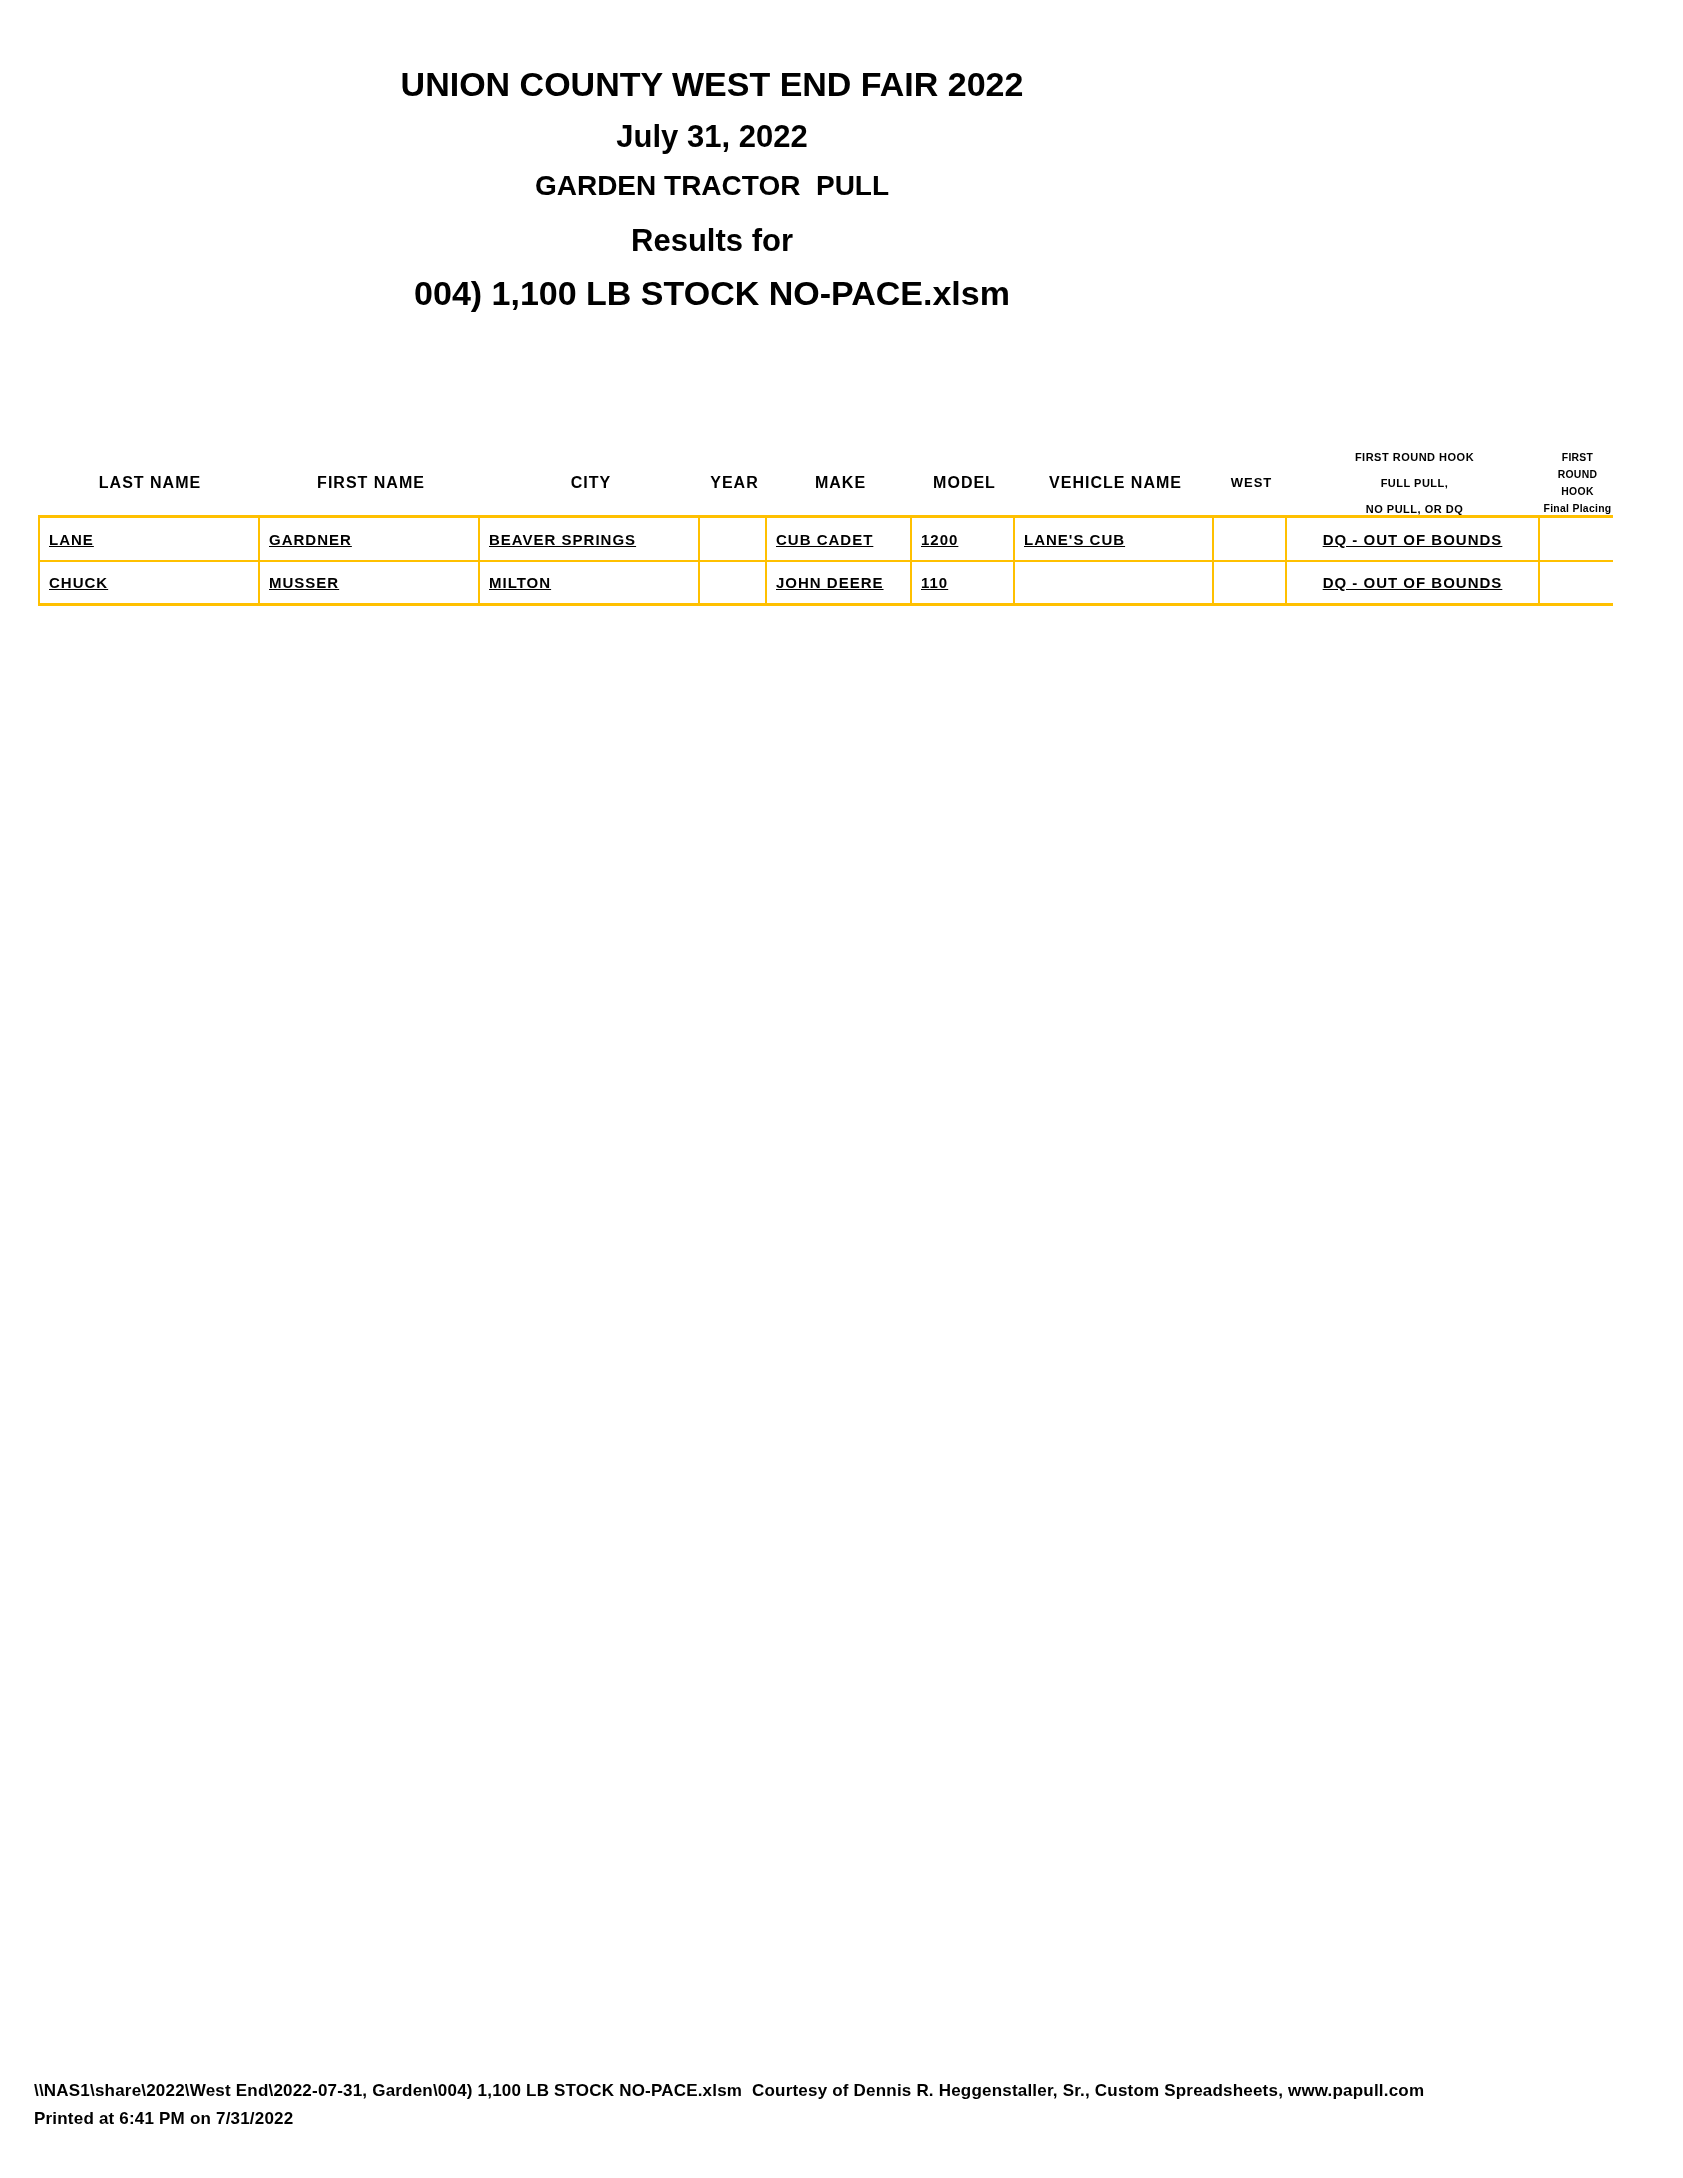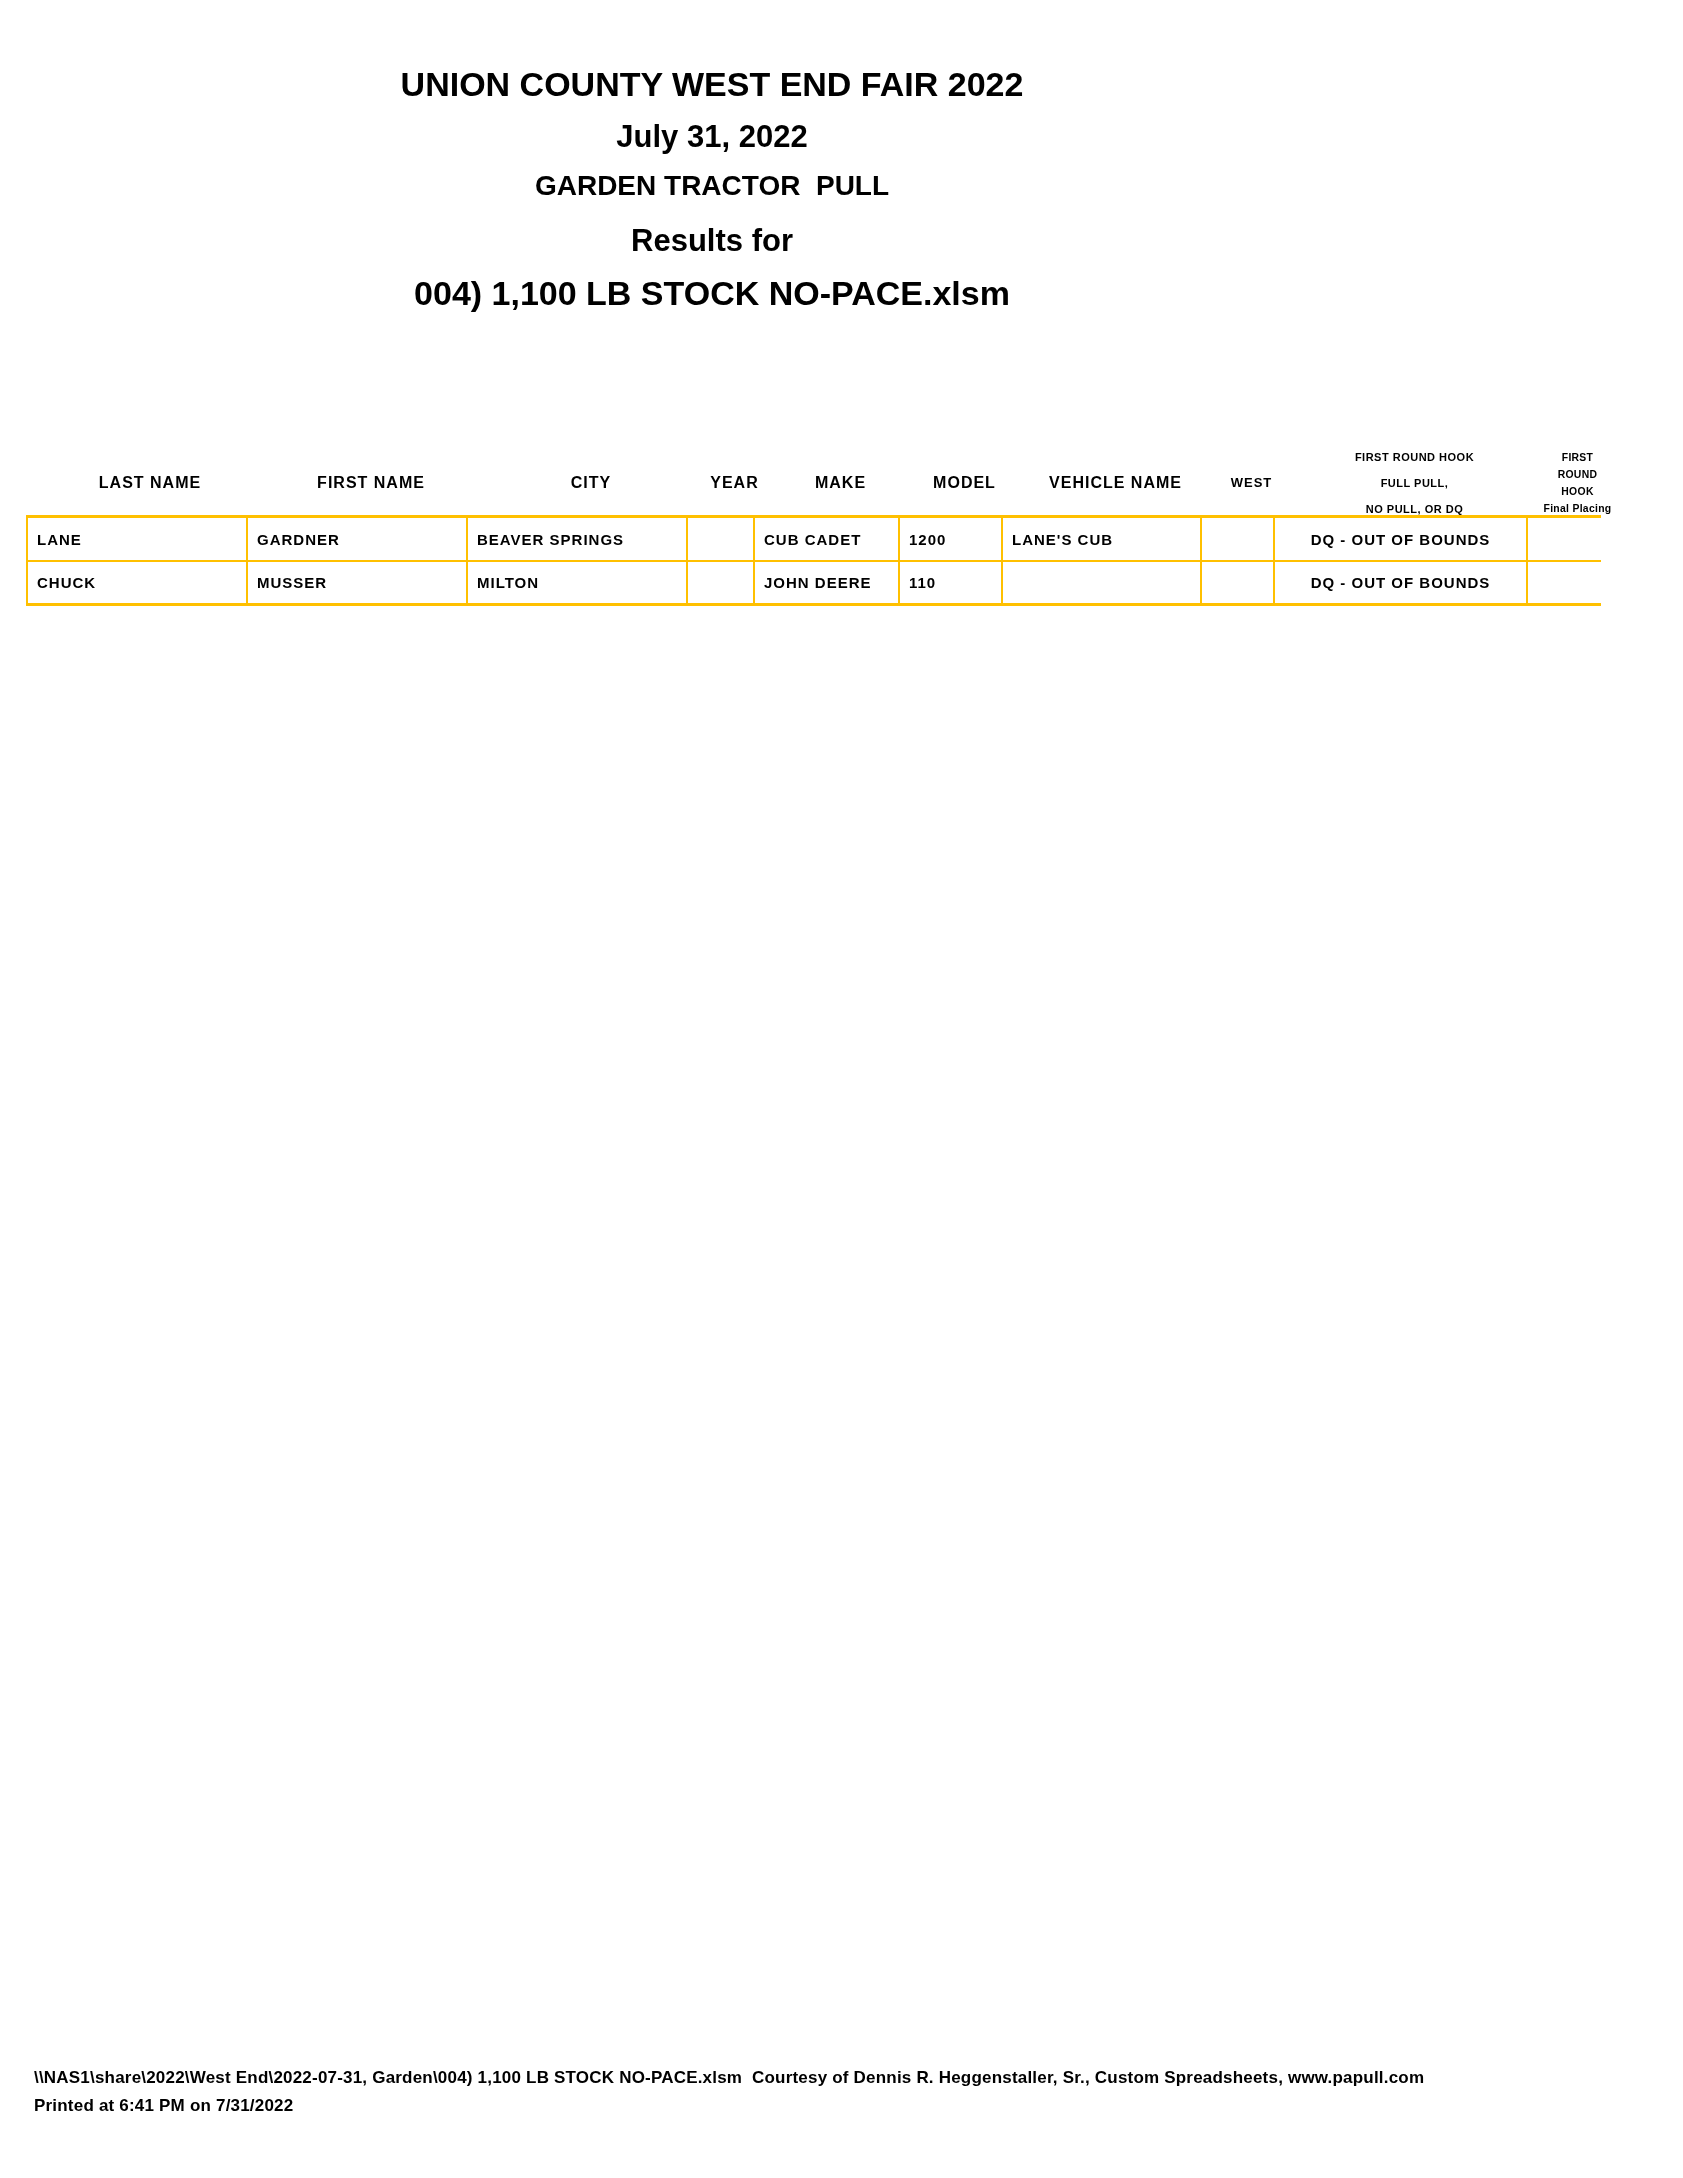"LANE" .data-table { left: 26px -> 38px; text-decoration: none -> underline }
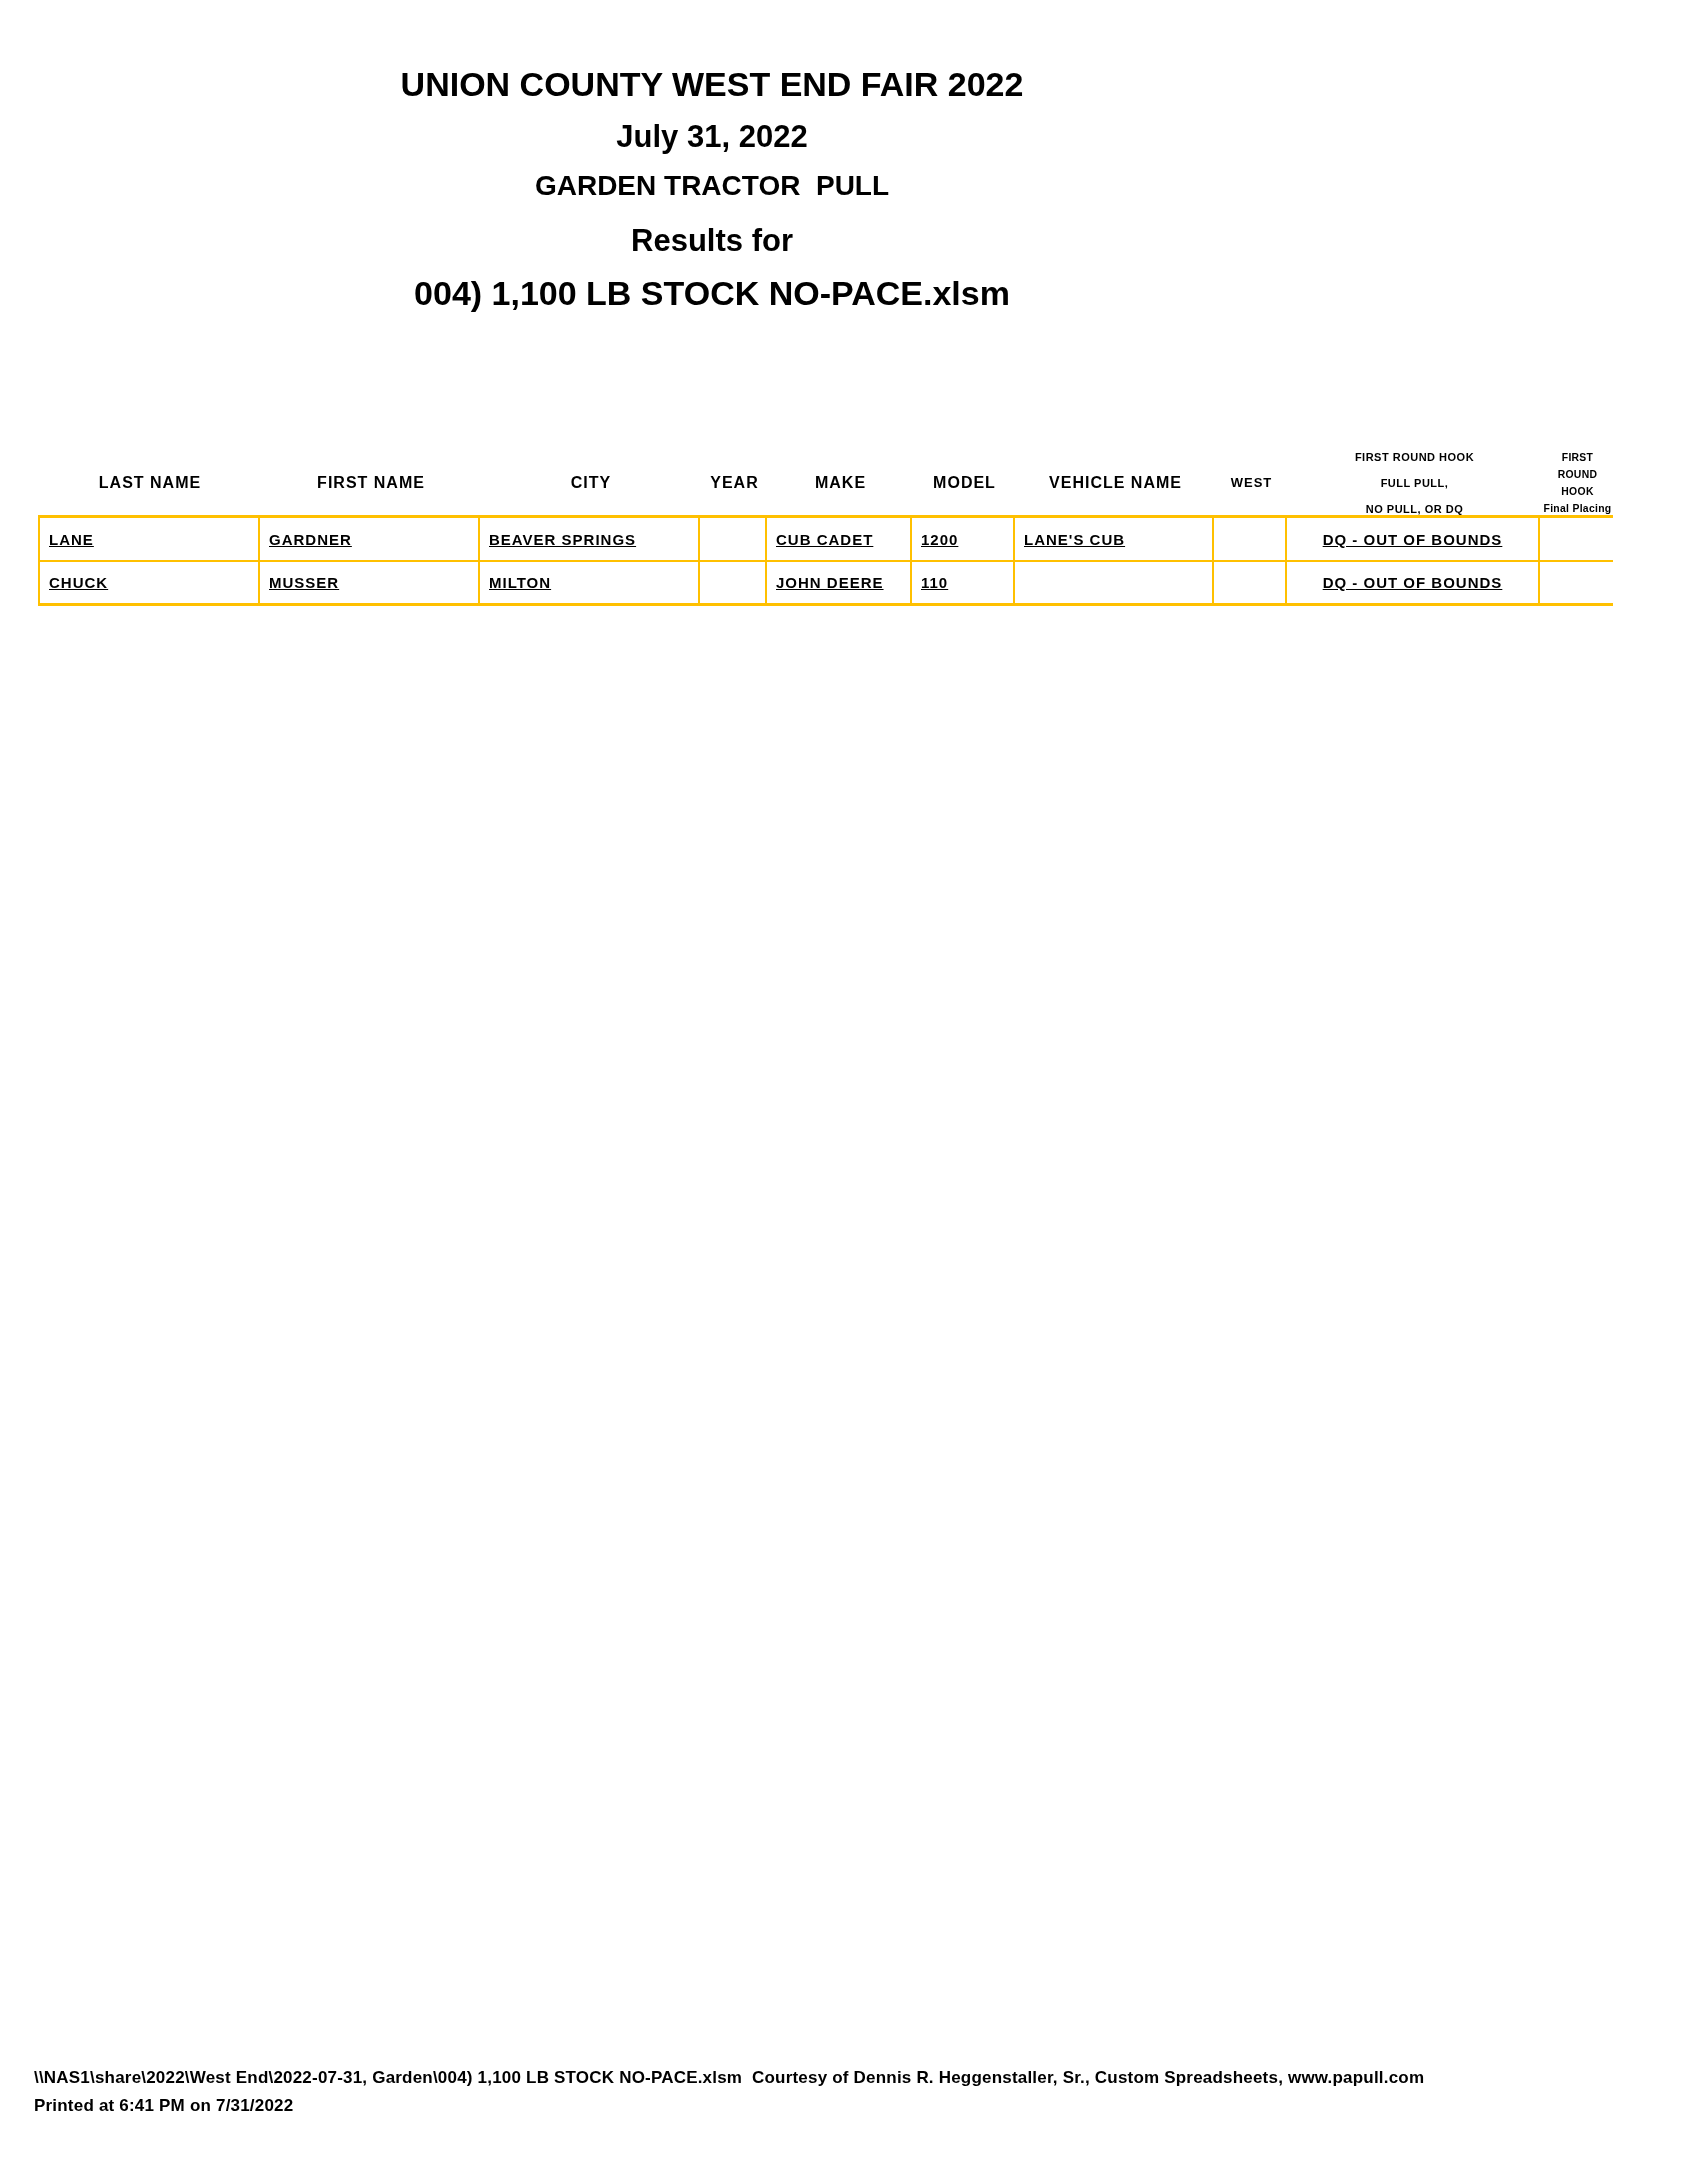"\\NAS1\share\2022\West End\2022-07-31," .footer-line { margin-top: none -> 13px }
